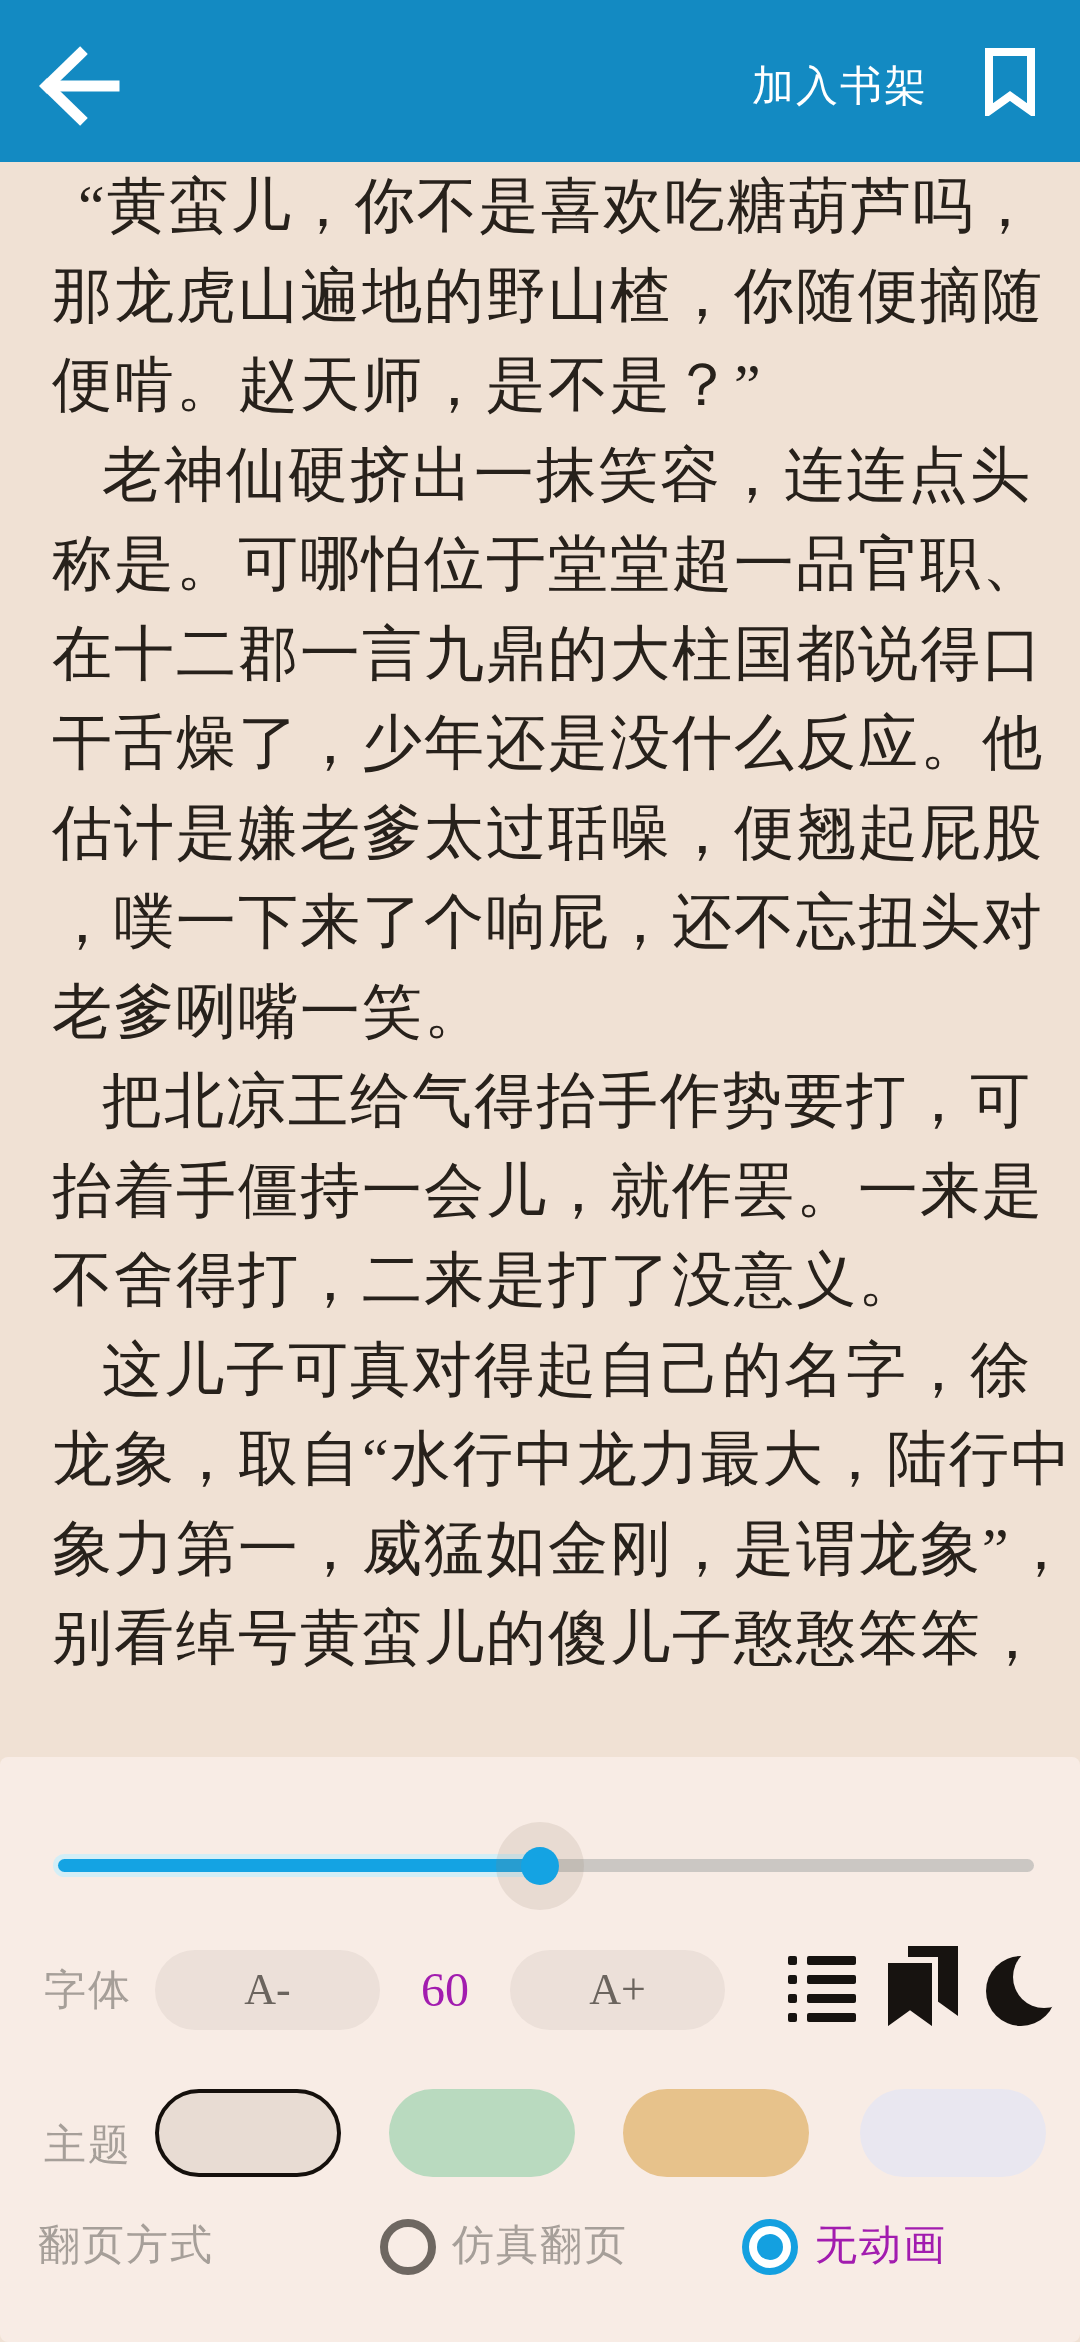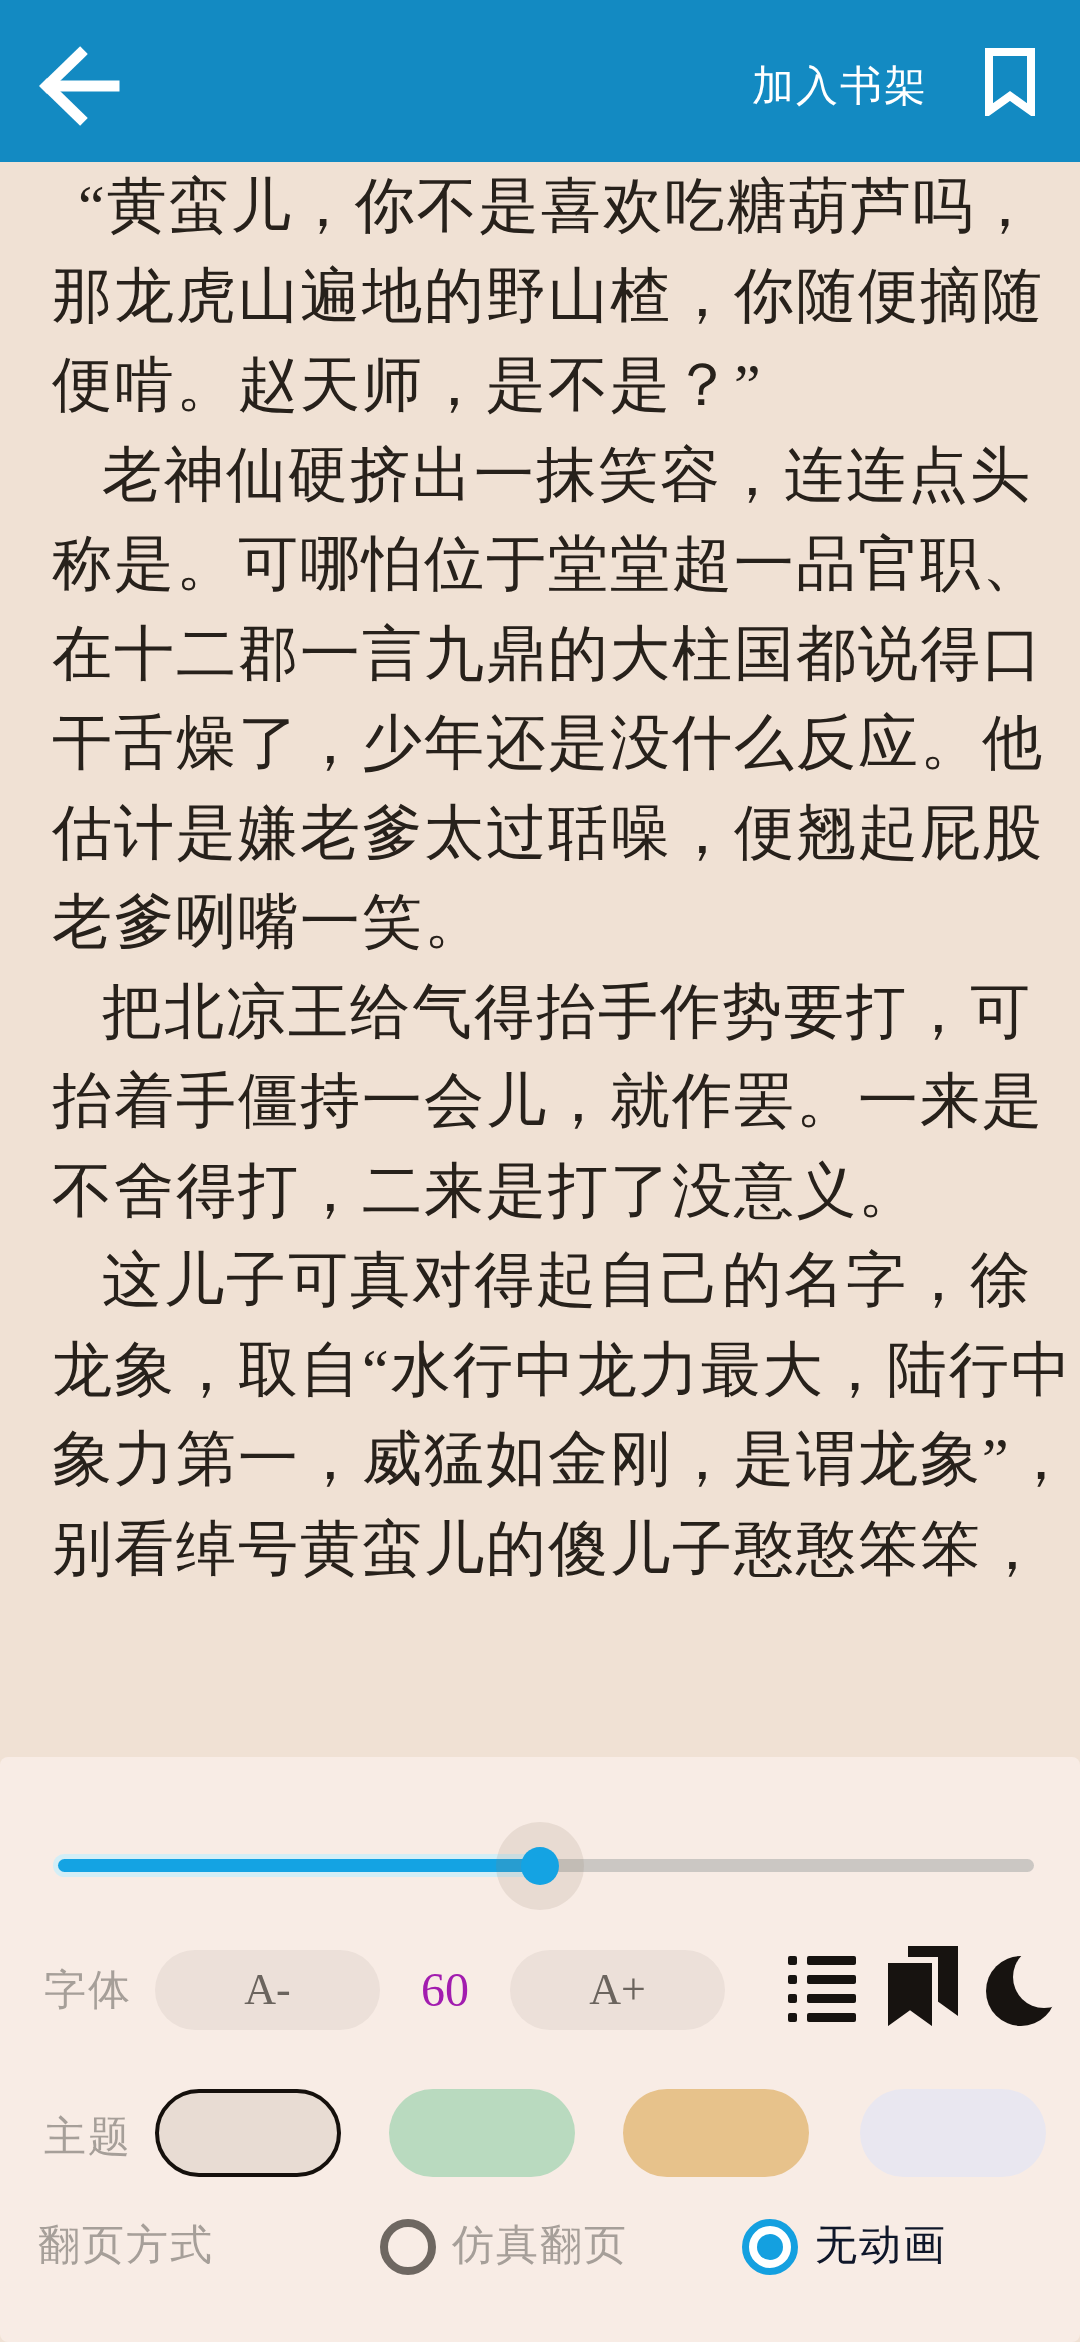"，噗一下来了个响屁，还不忘扭头对" div.text-line { html: none -> <div>，噗一下来了个响屁，还不忘扭头对</div> }
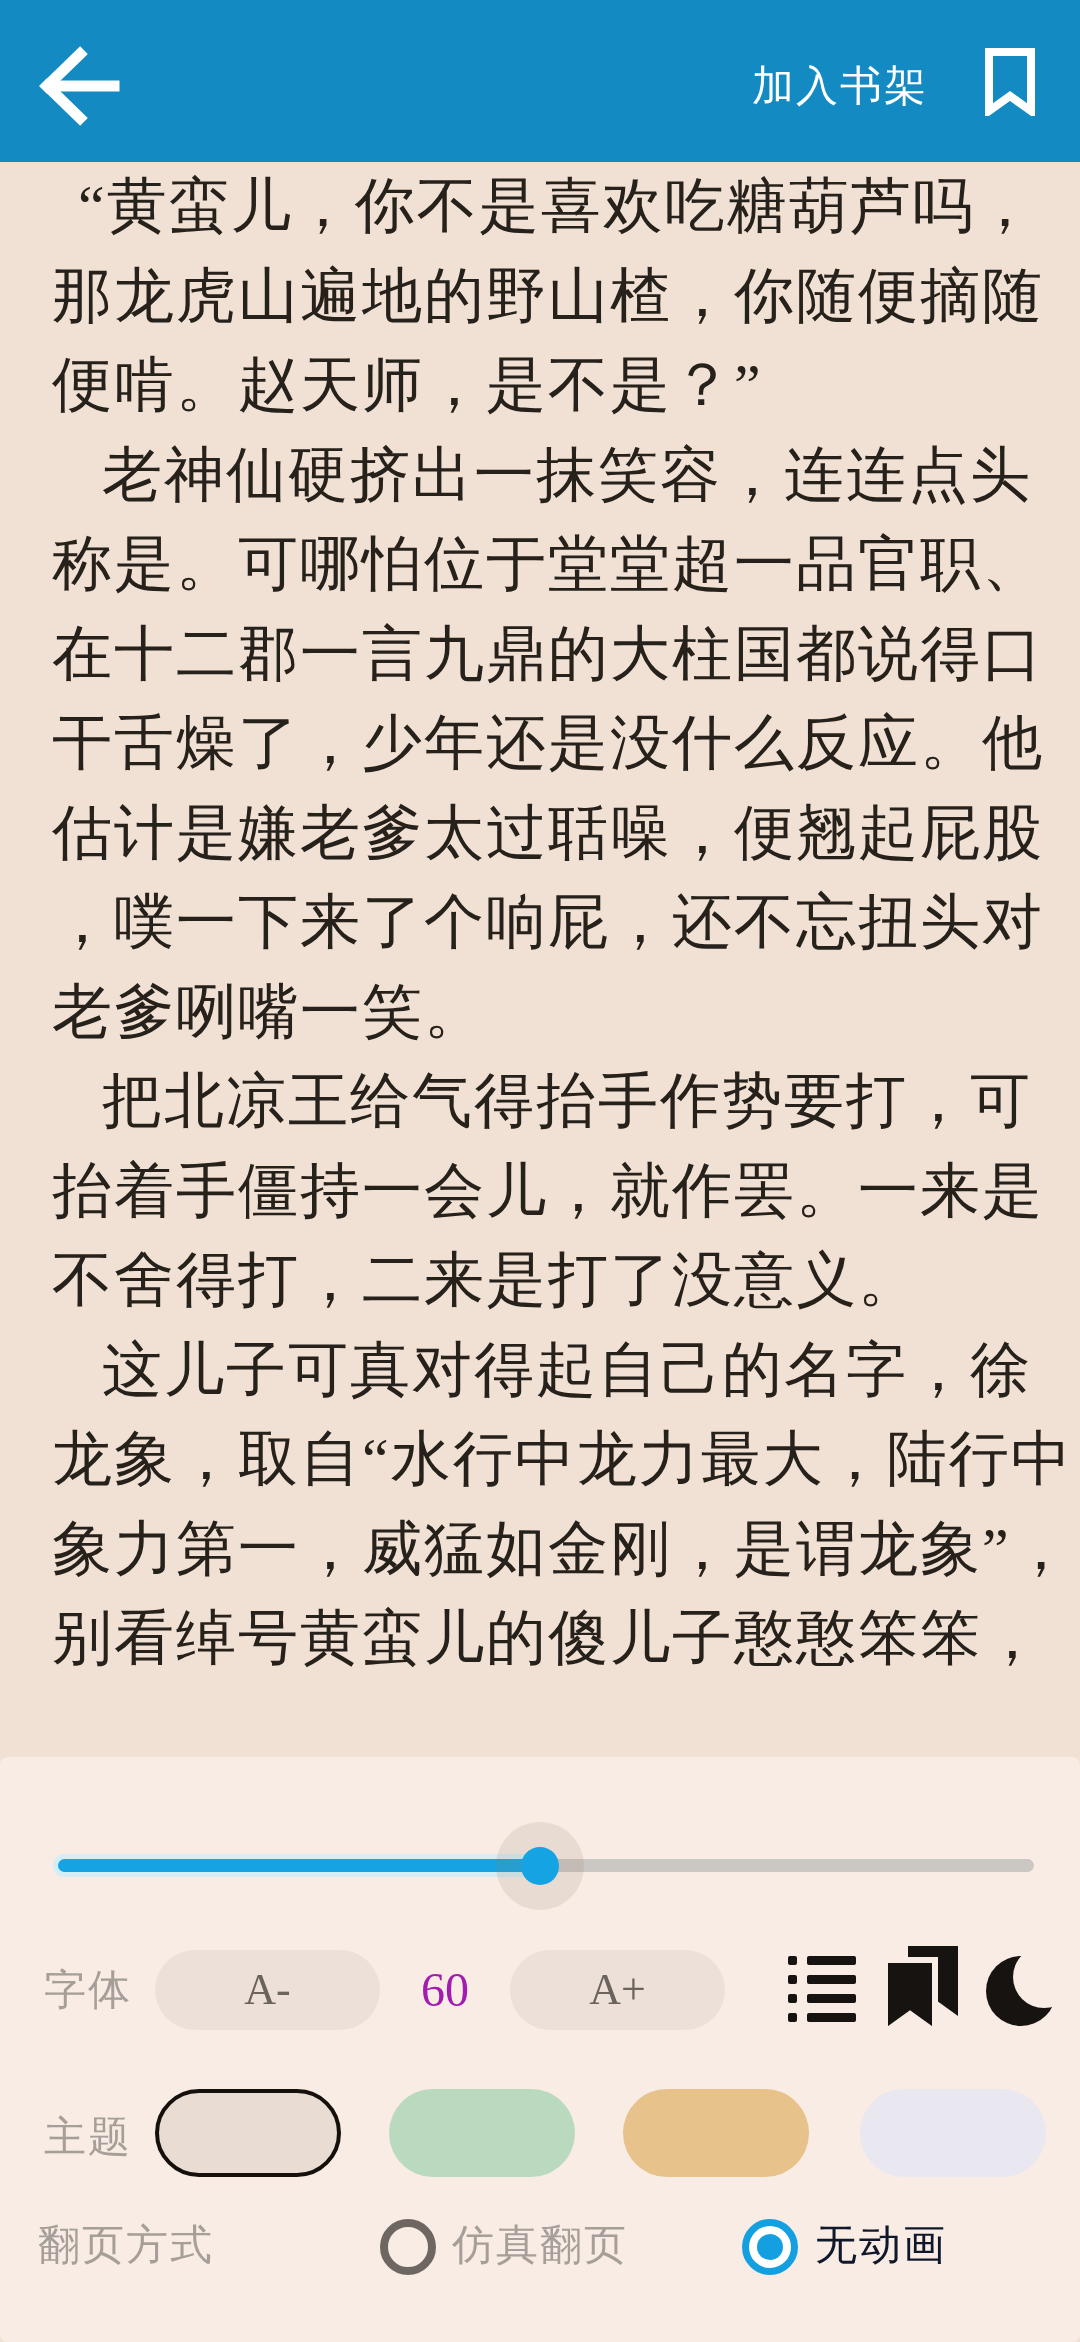"主题" .lbl-theme { top: 336px -> 344px }
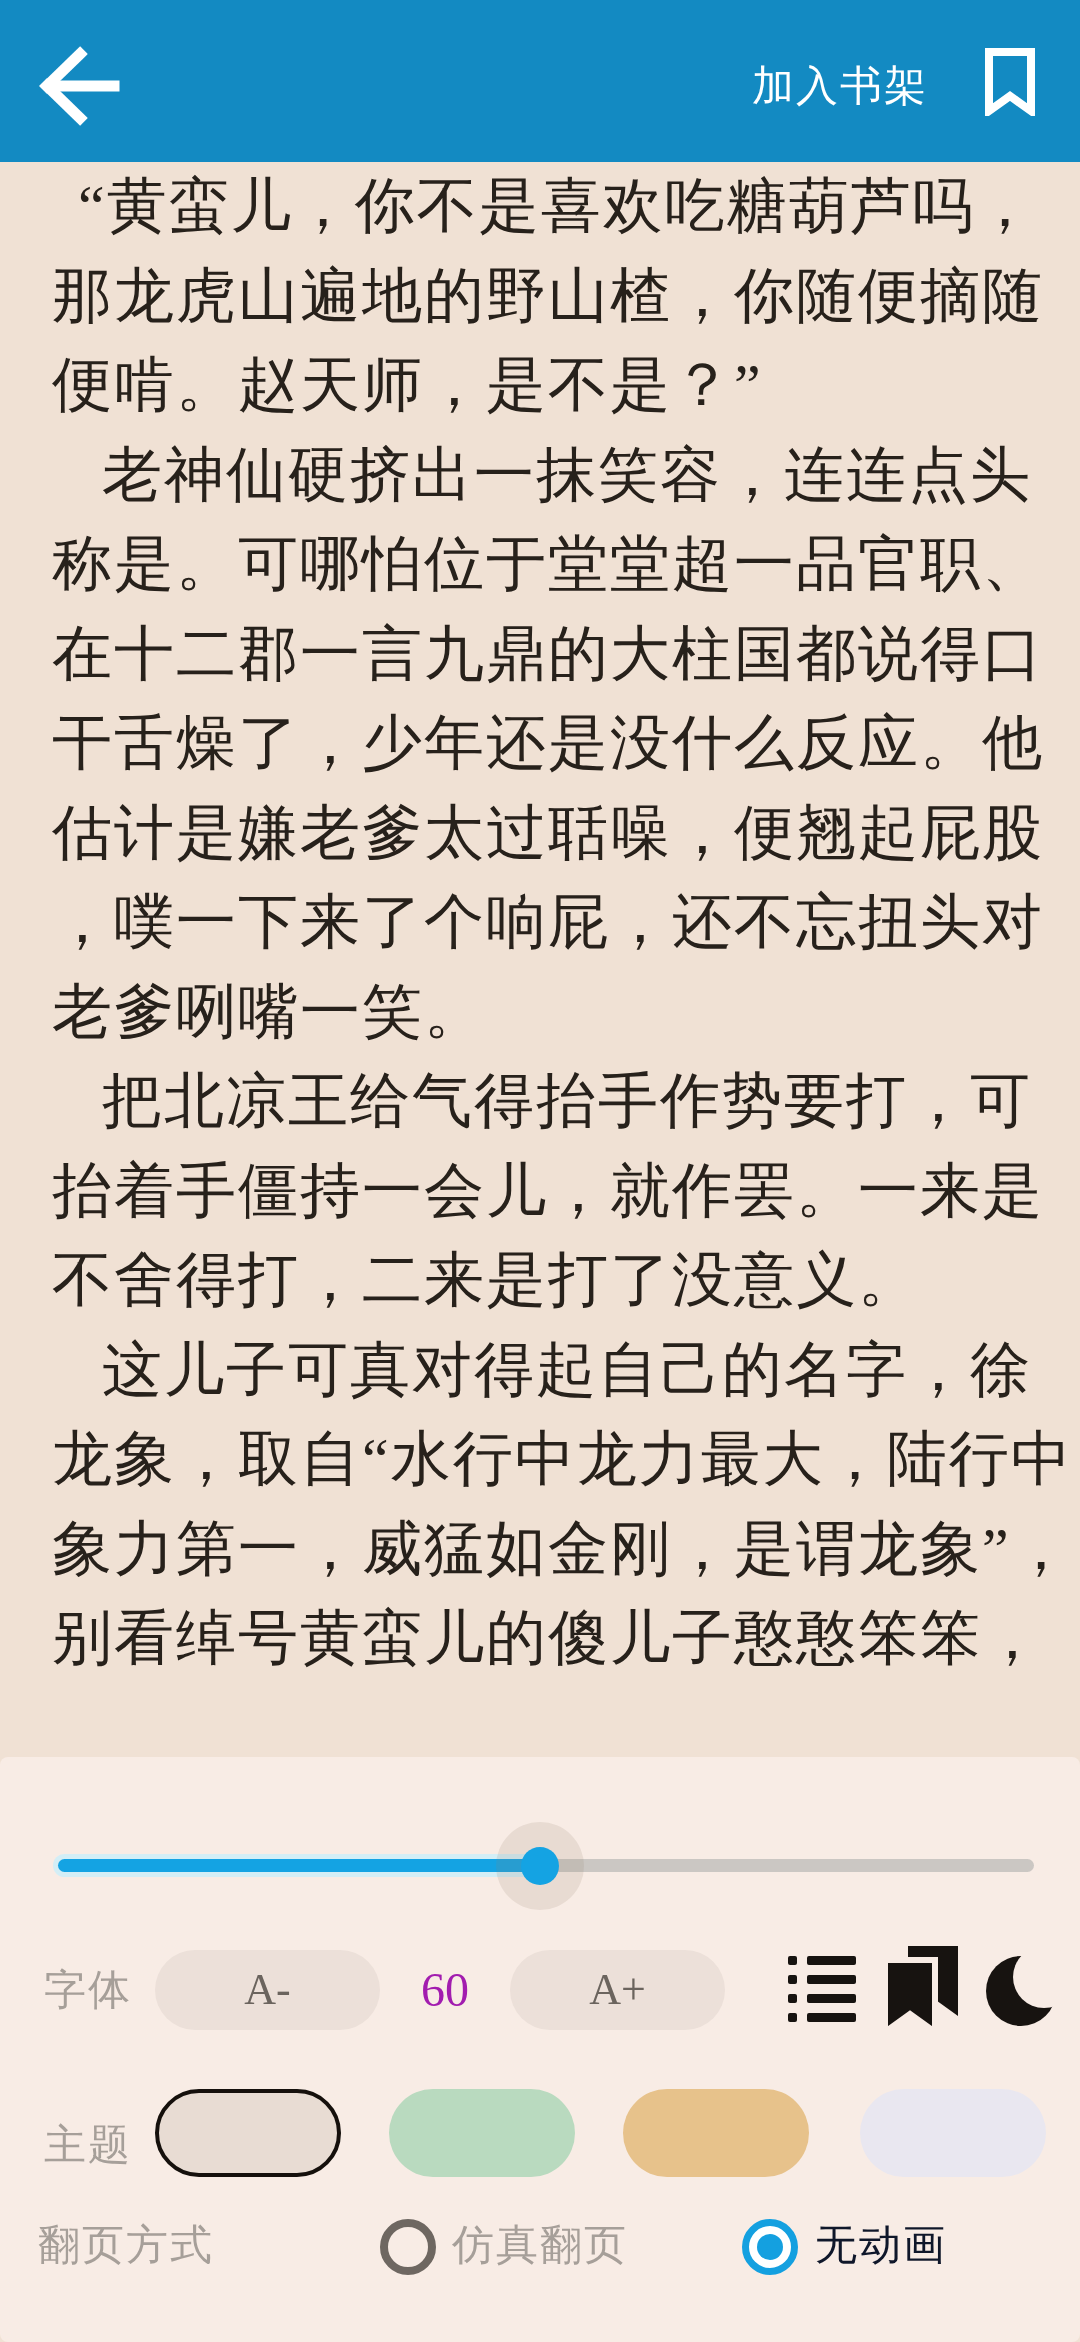"无动画" .radio-label.on { color: #0f172a -> #a21caf }
